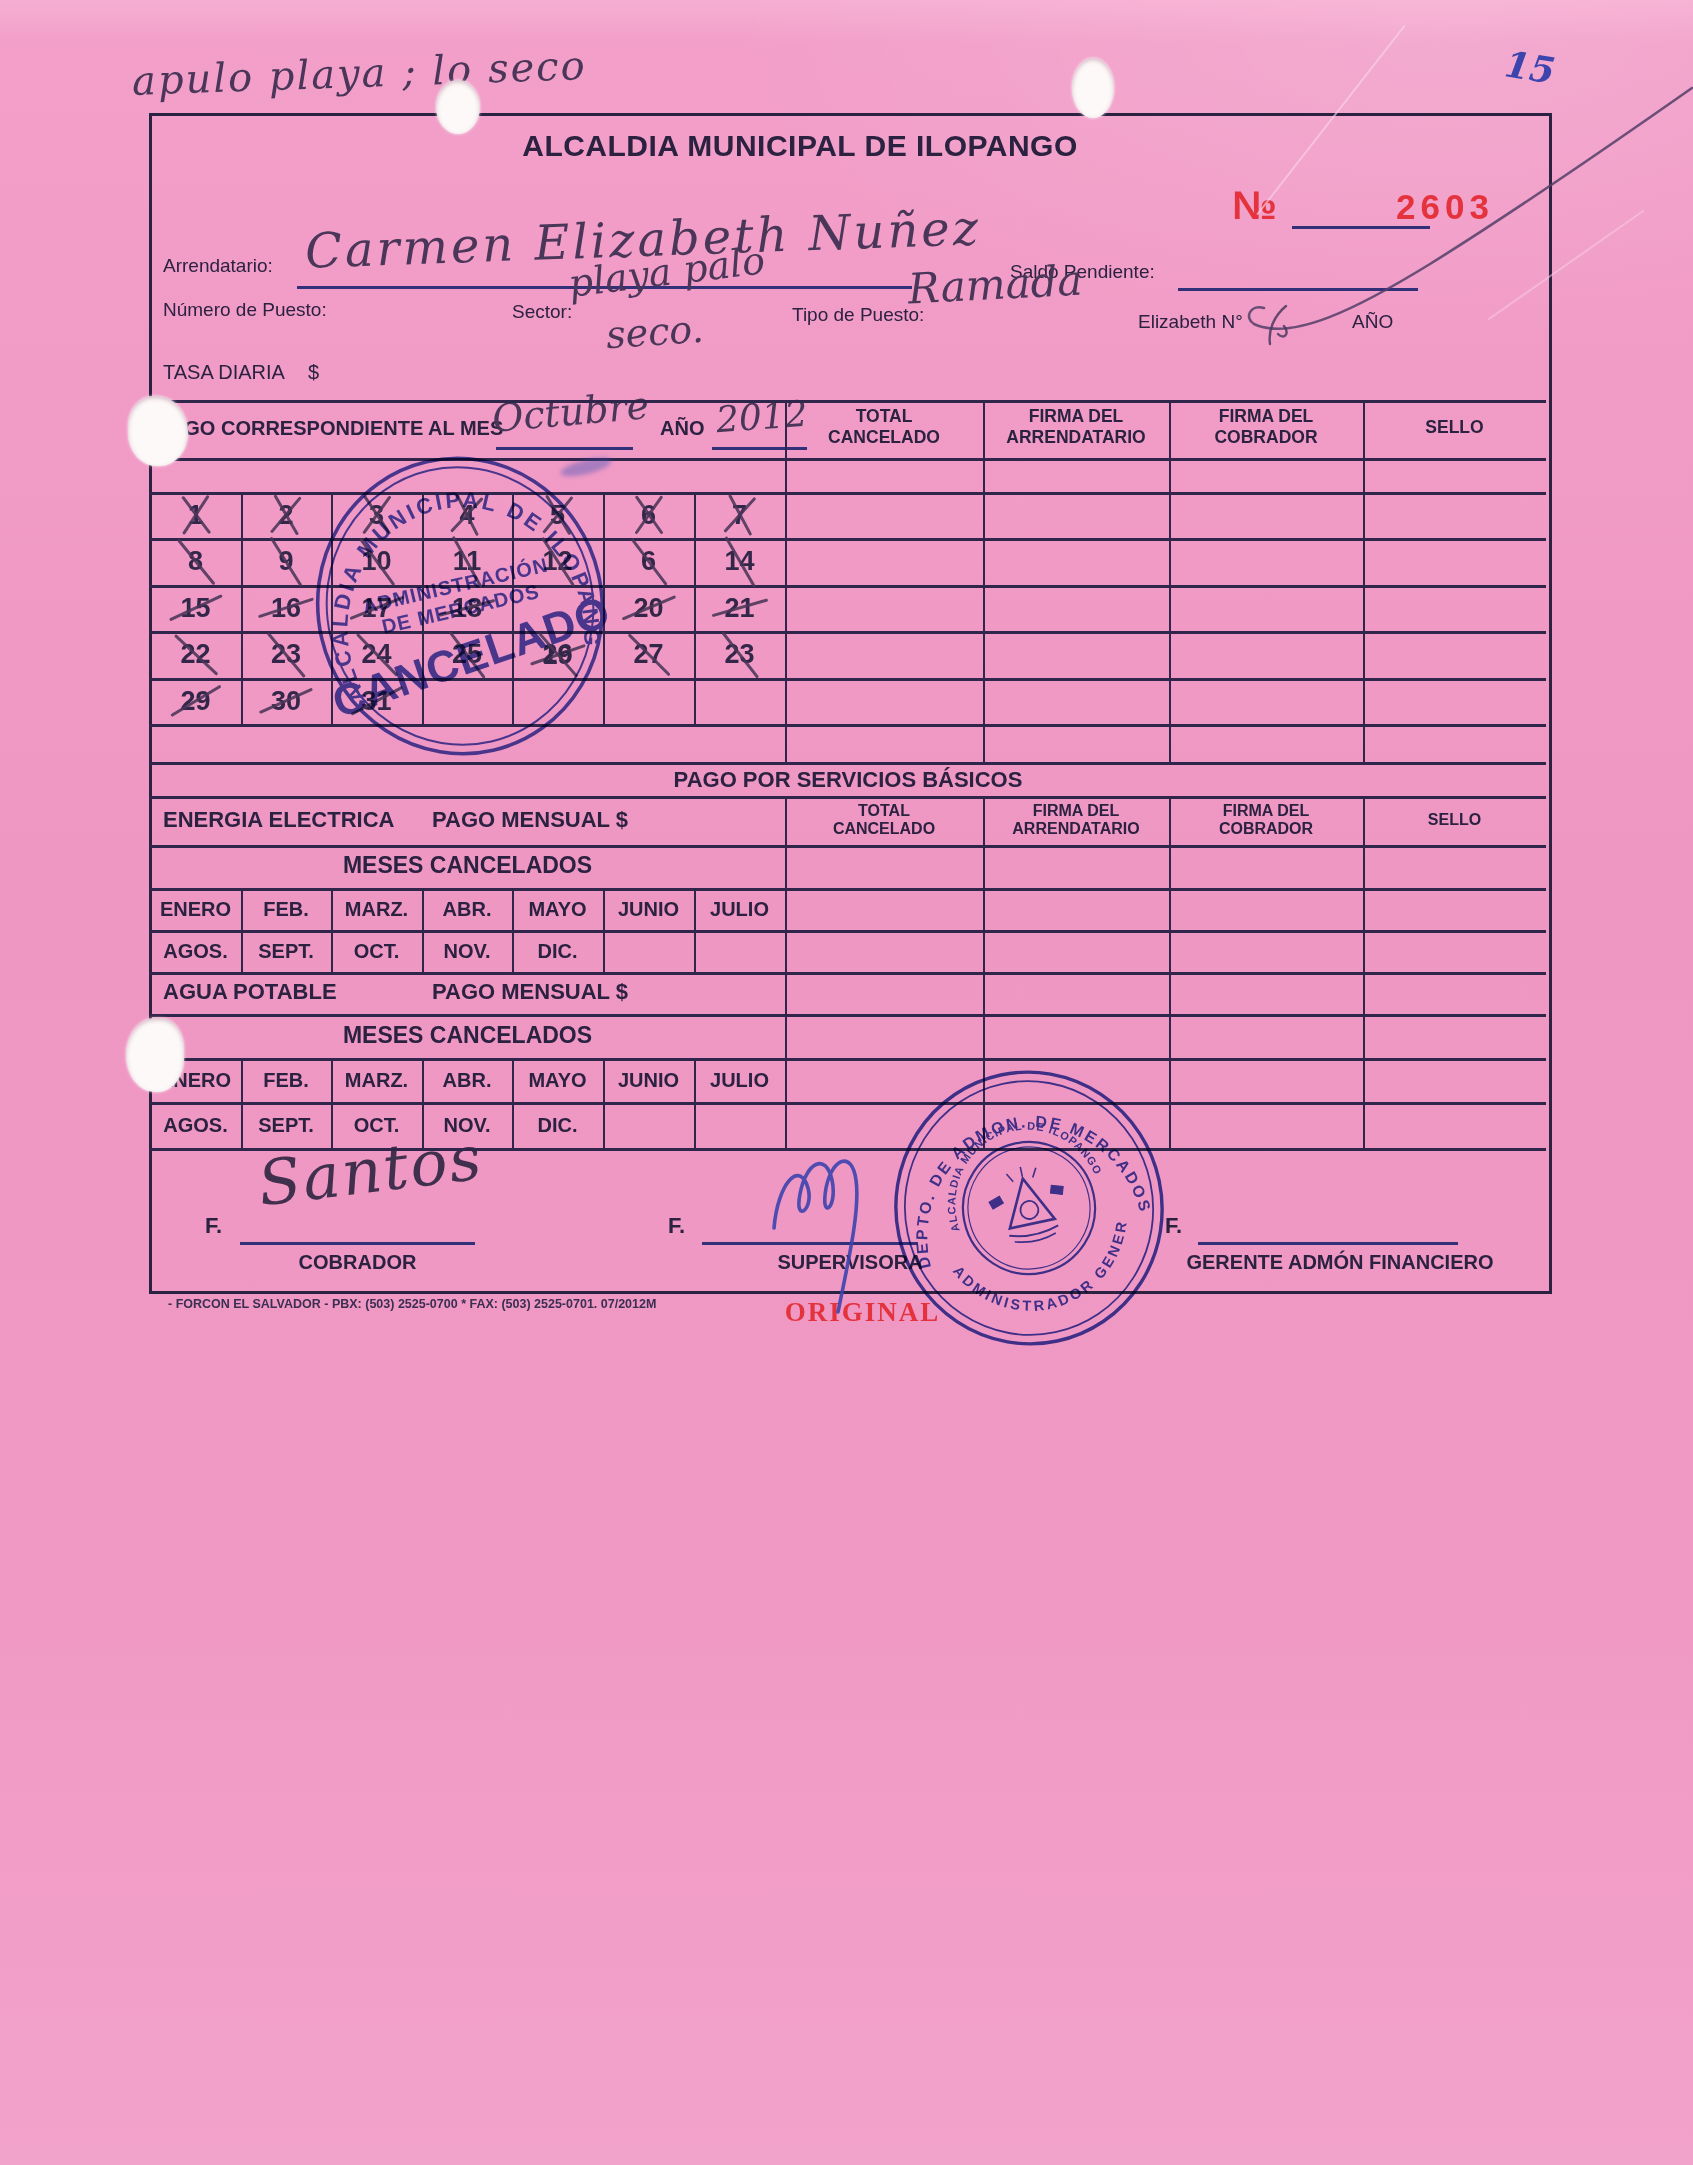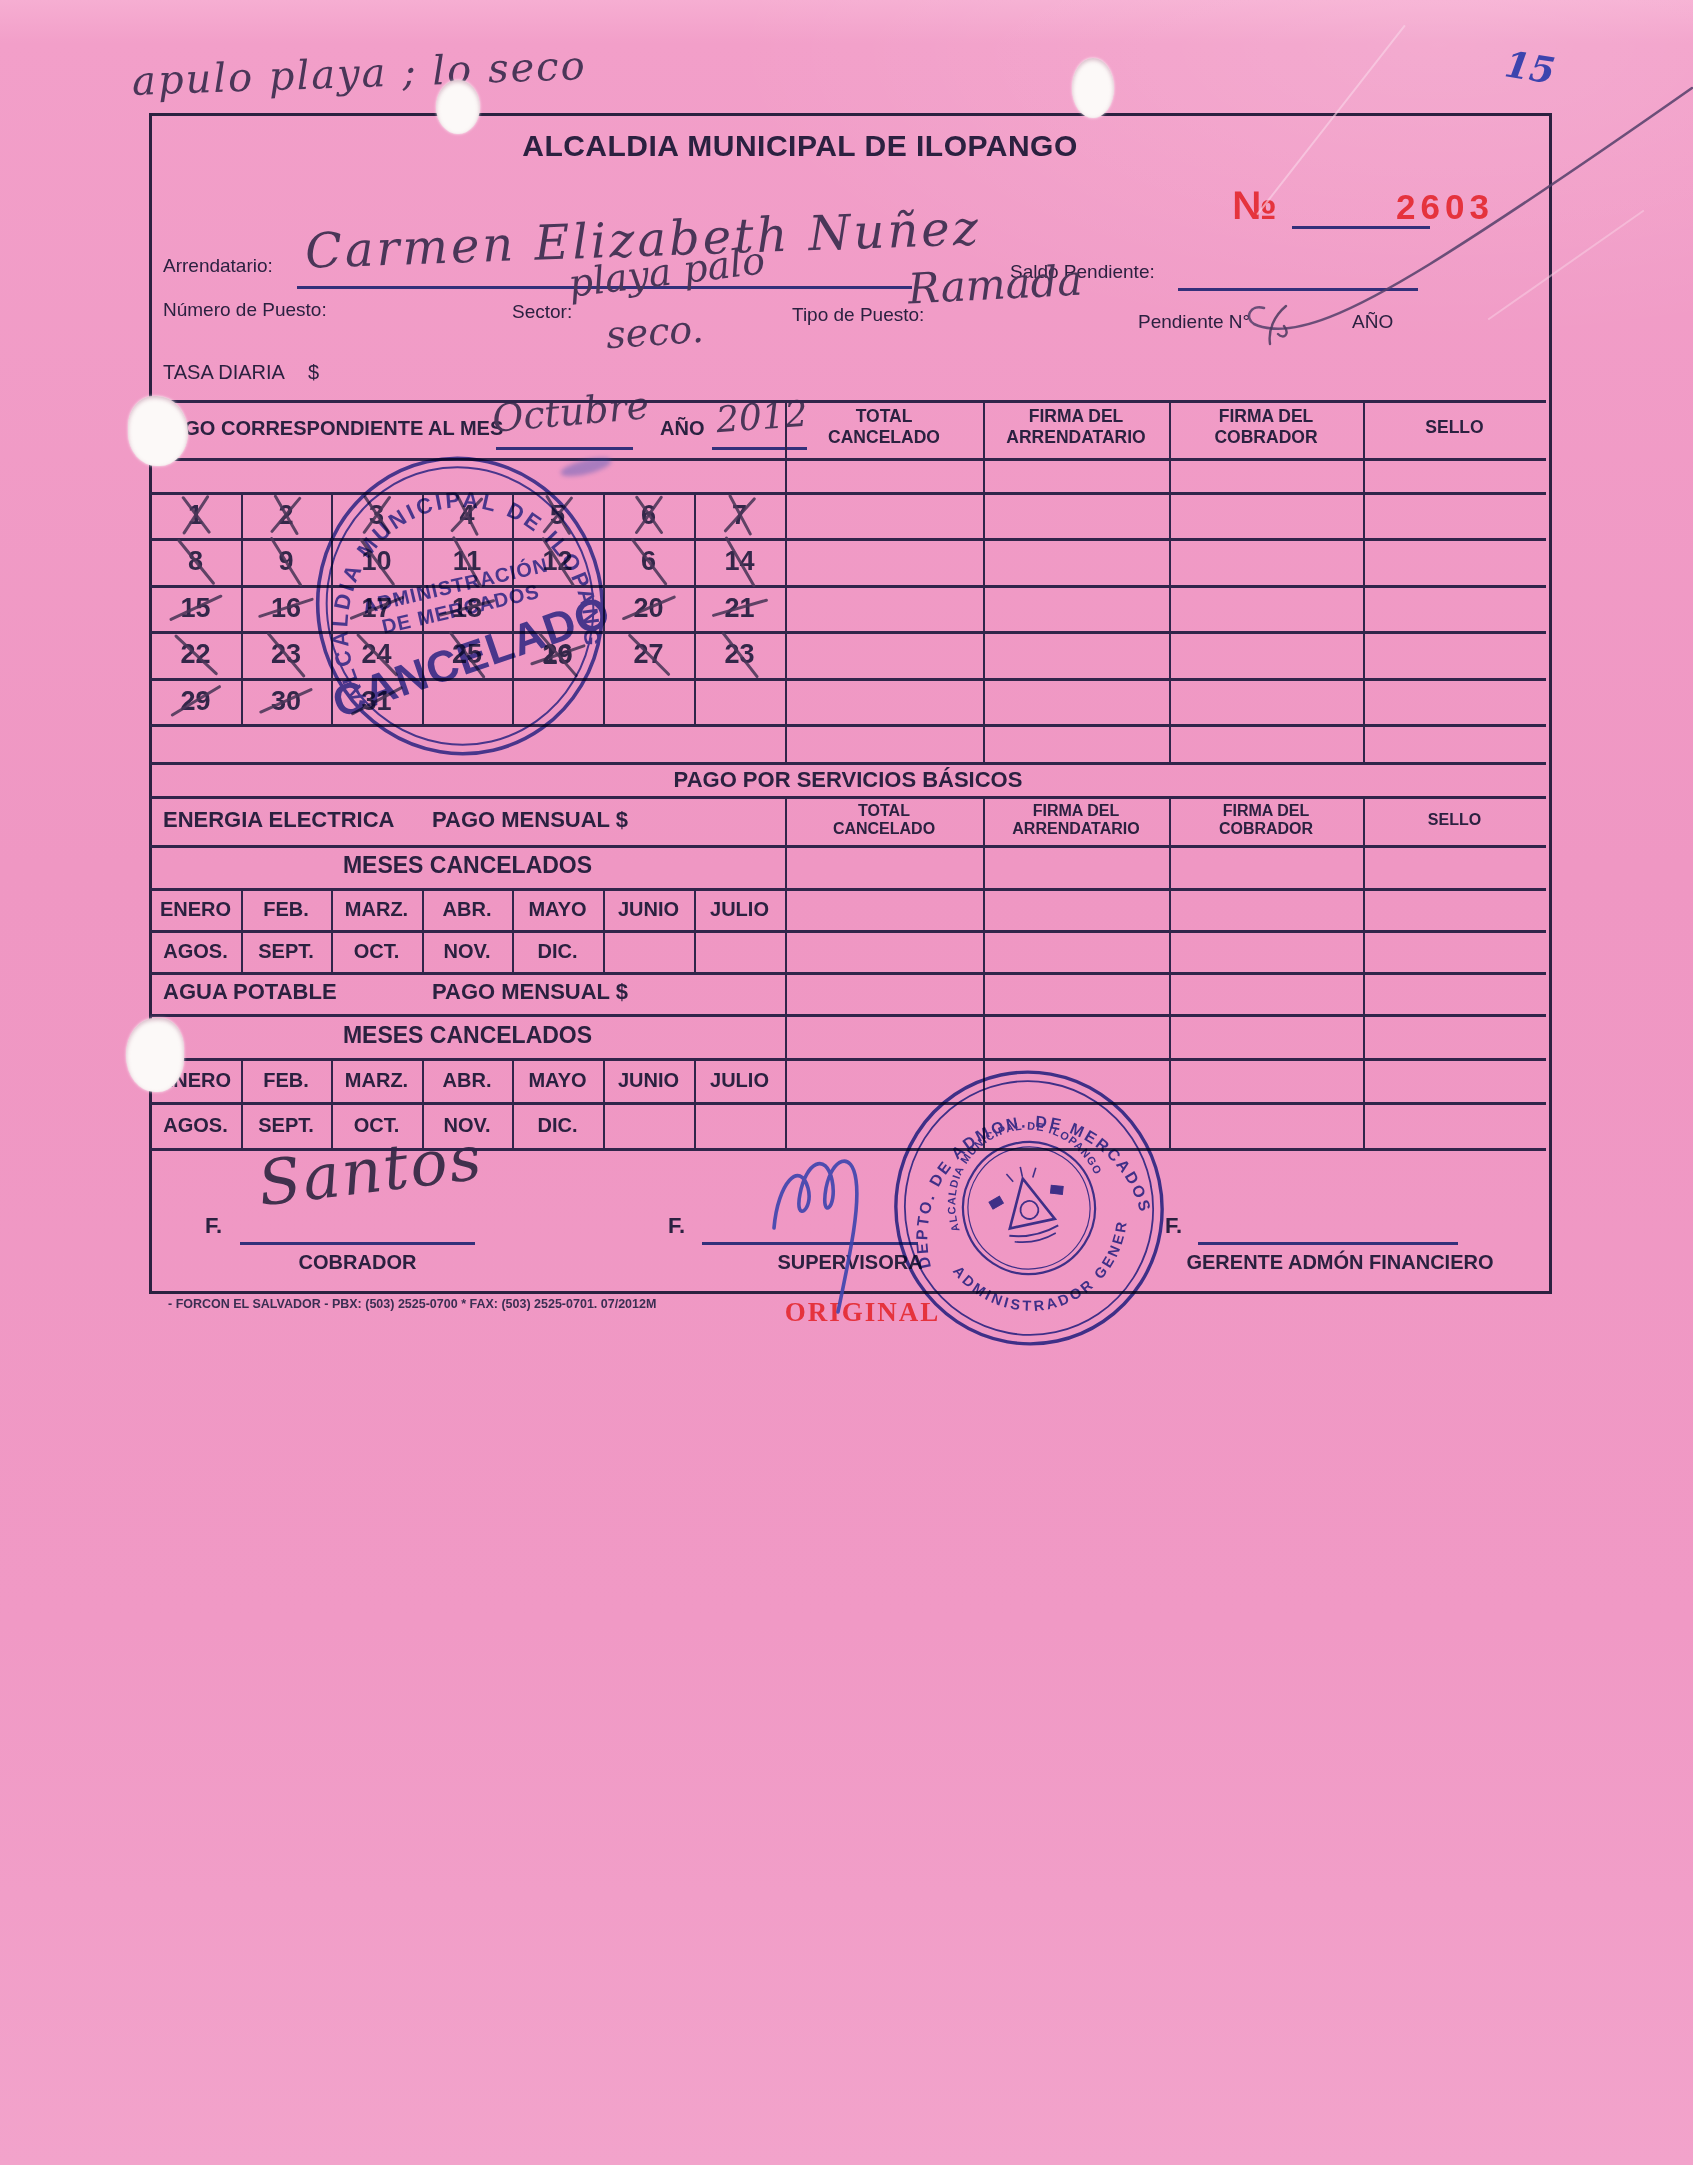"Pendiente N°" div.t { text: Pendiente -> Elizabeth }
